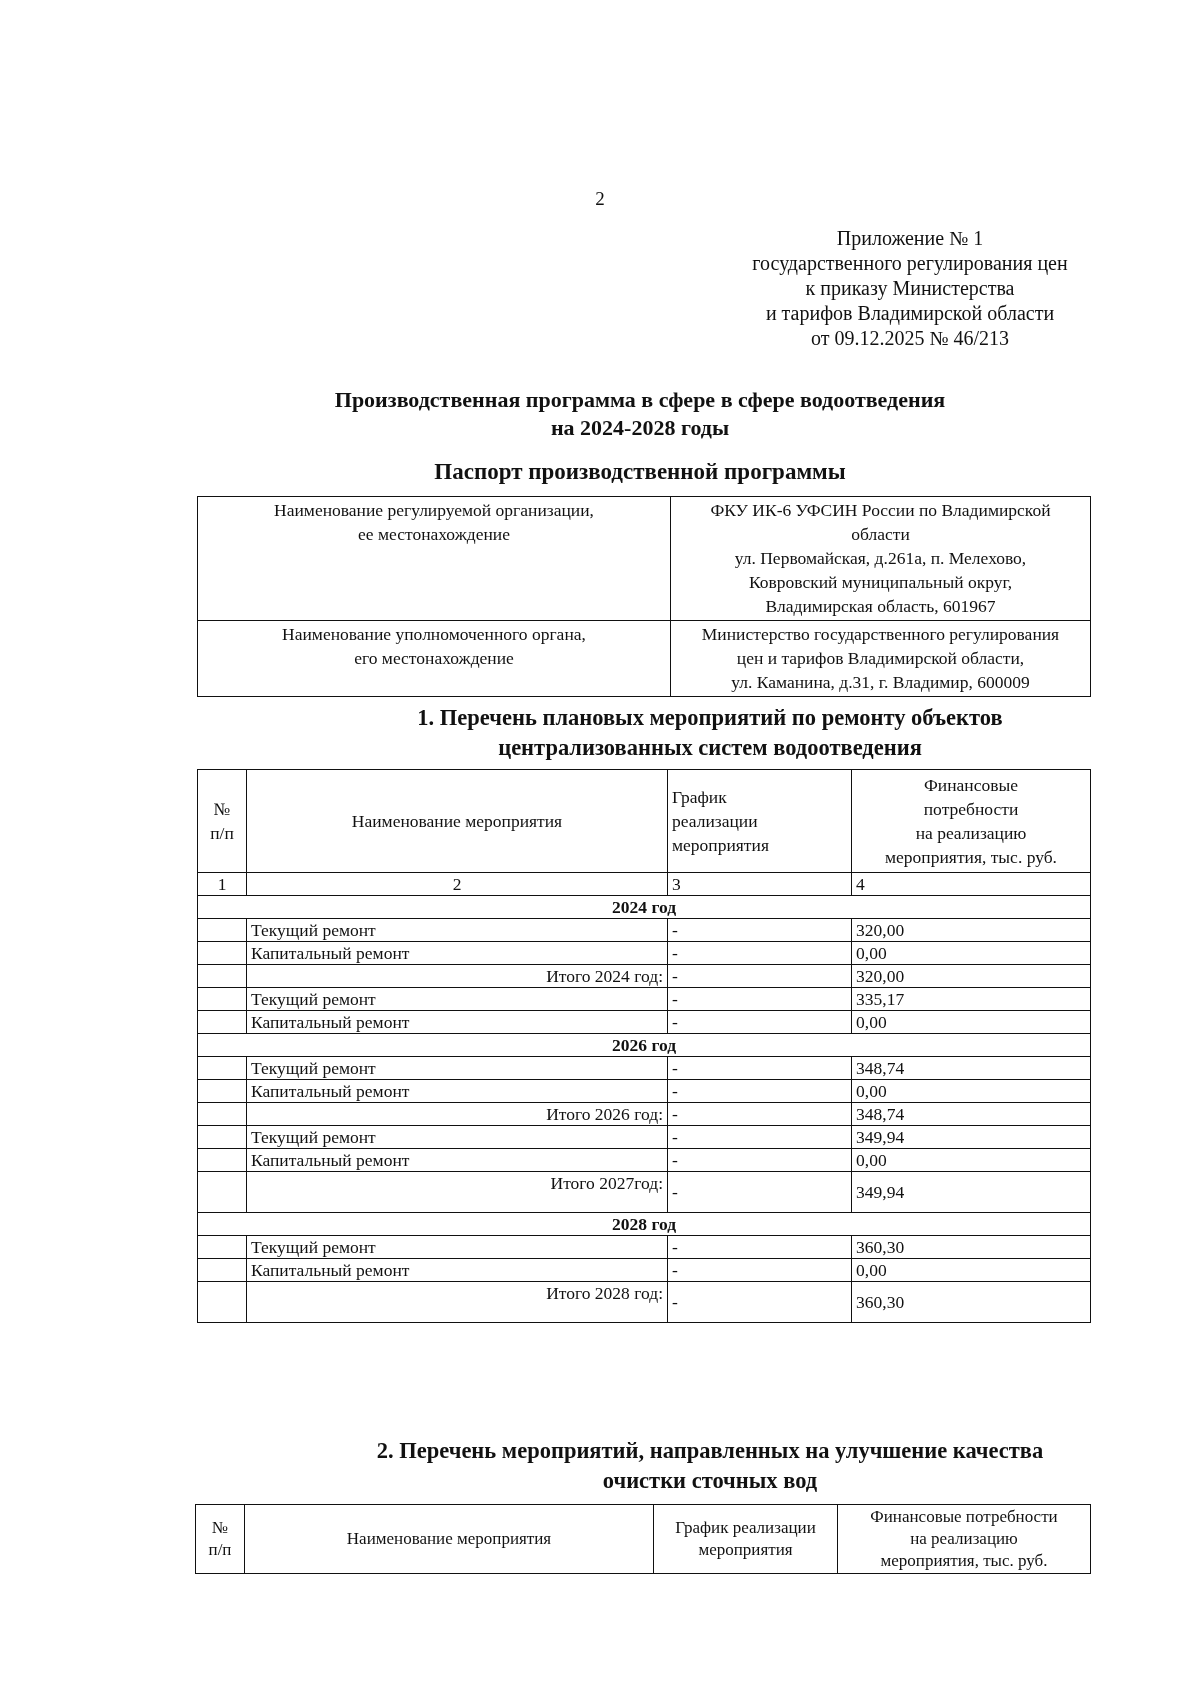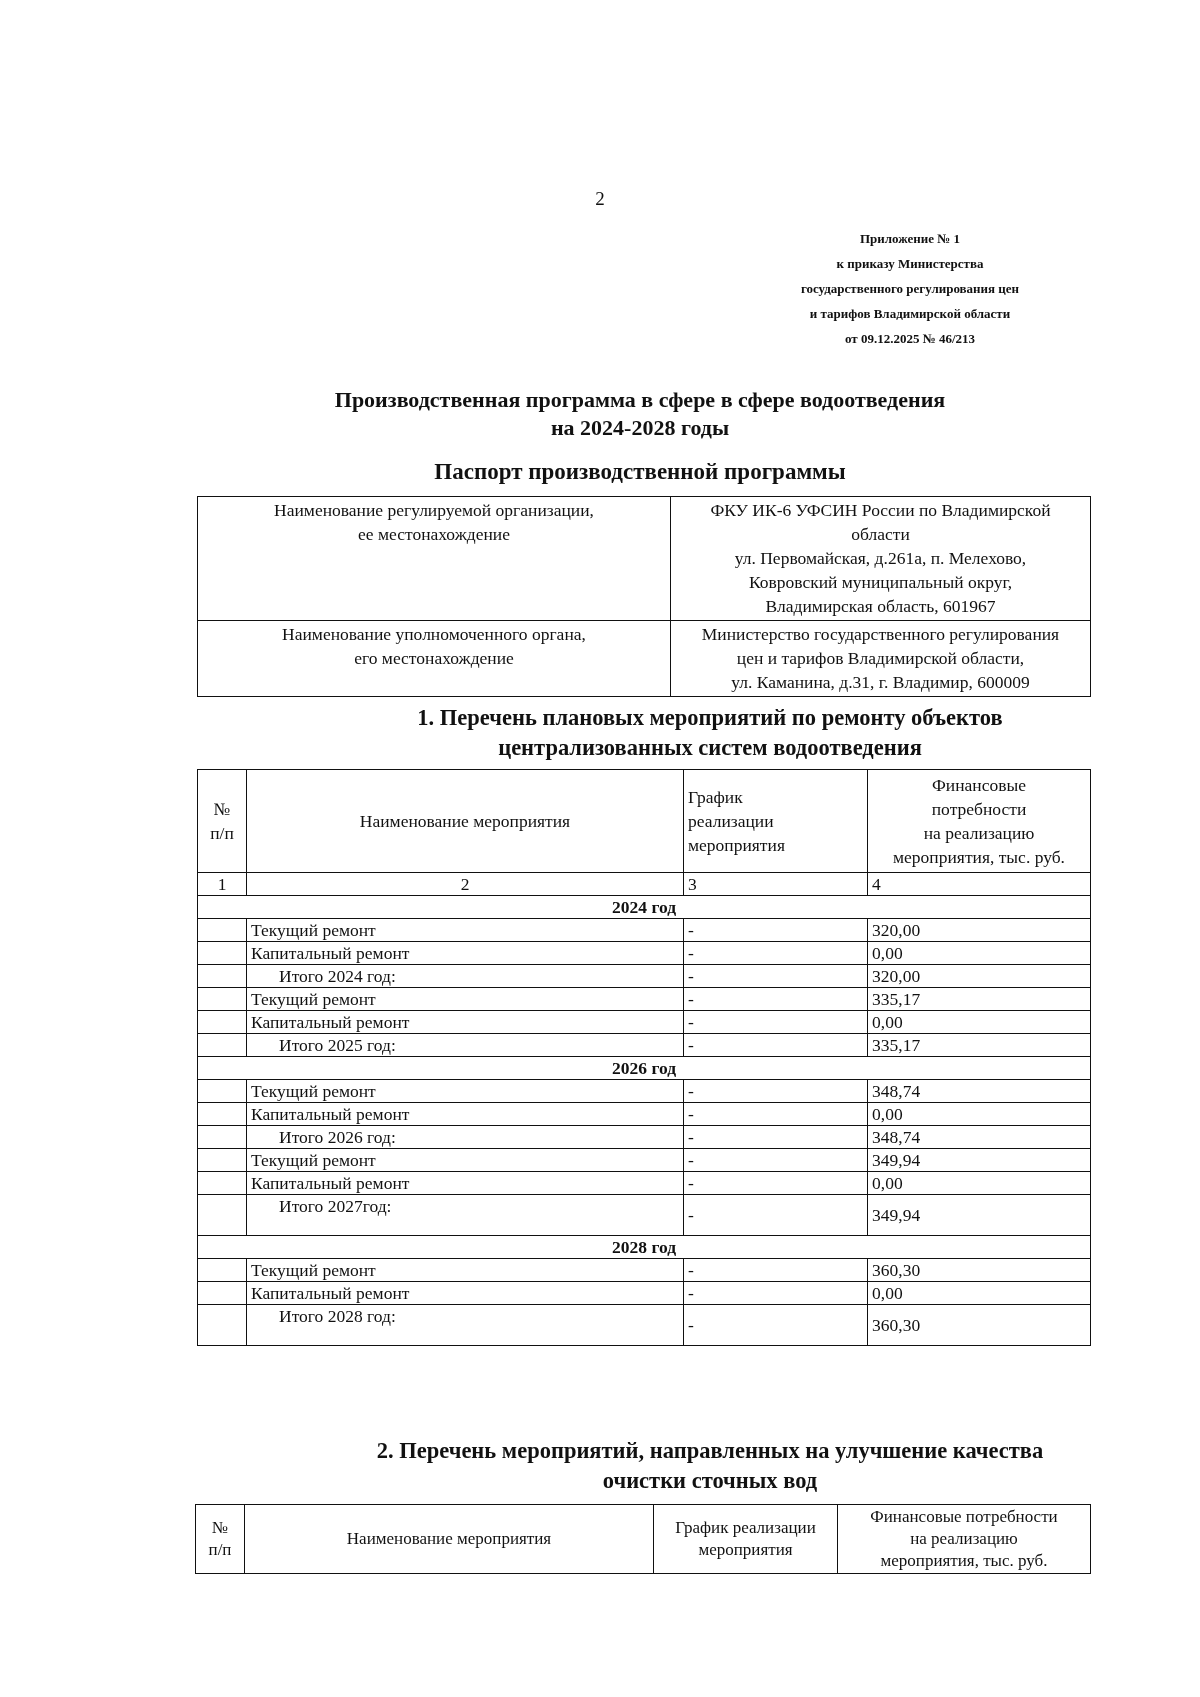"Приложение № 1" .appendix { font-size: 13px -> 20px; font-weight: bold -> none }
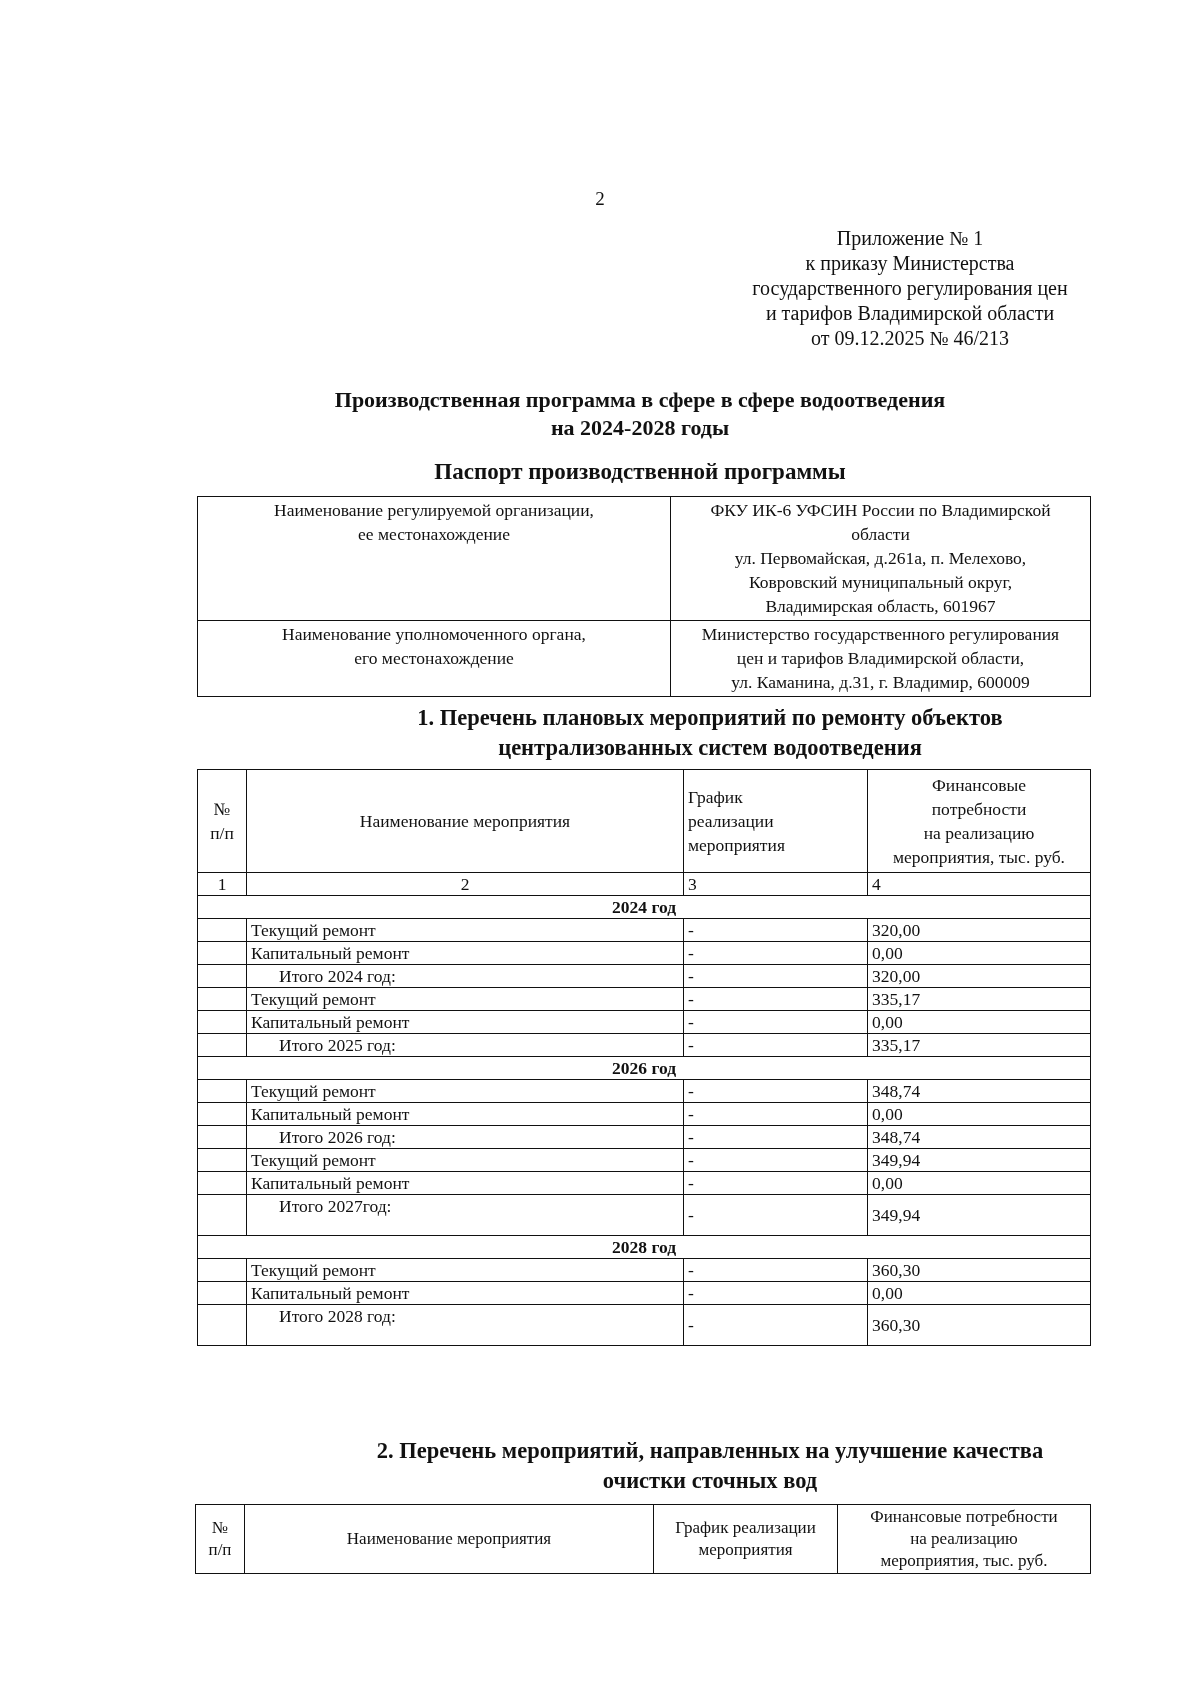"к приказу Министерства" div { order: before "государственного регулирования цен" -> after "государственного регулирования цен" }
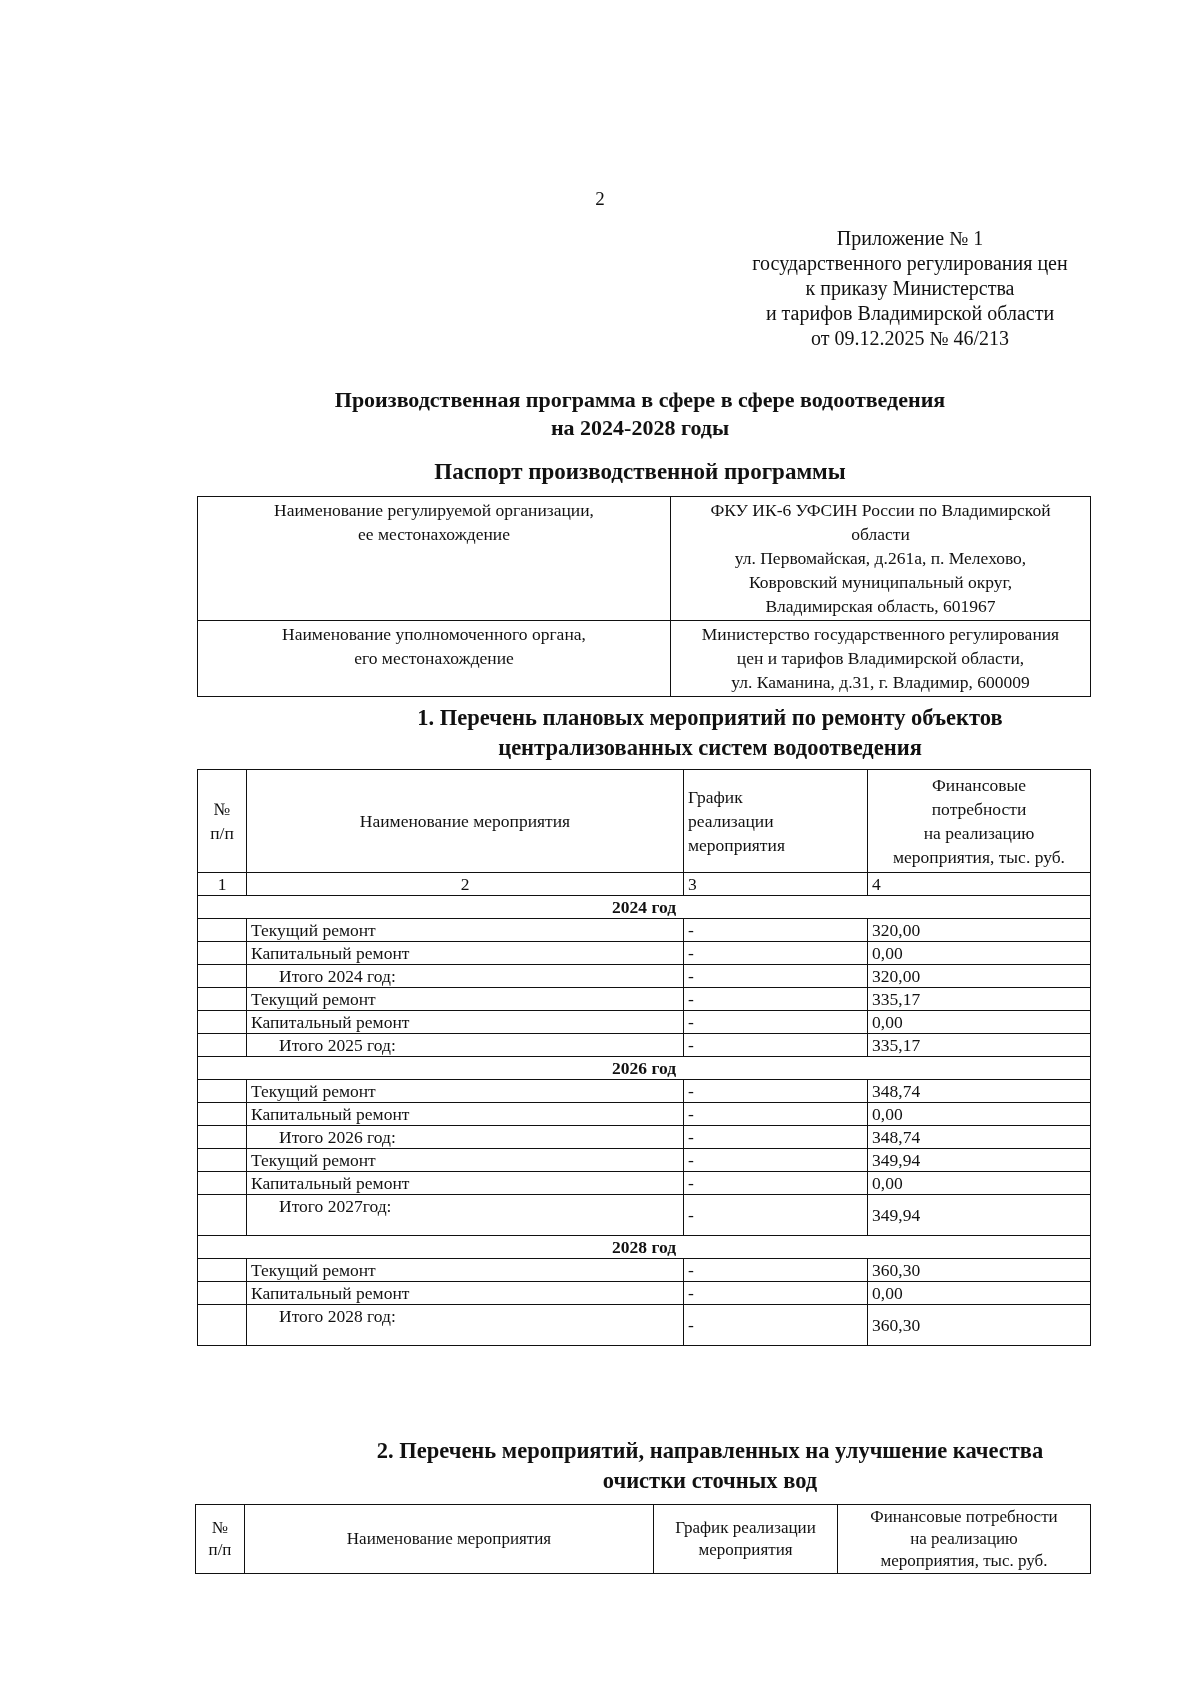"Итого 2024 год:" .main .total .cname { padding-left: 32px -> 16px; text-align: none -> right }
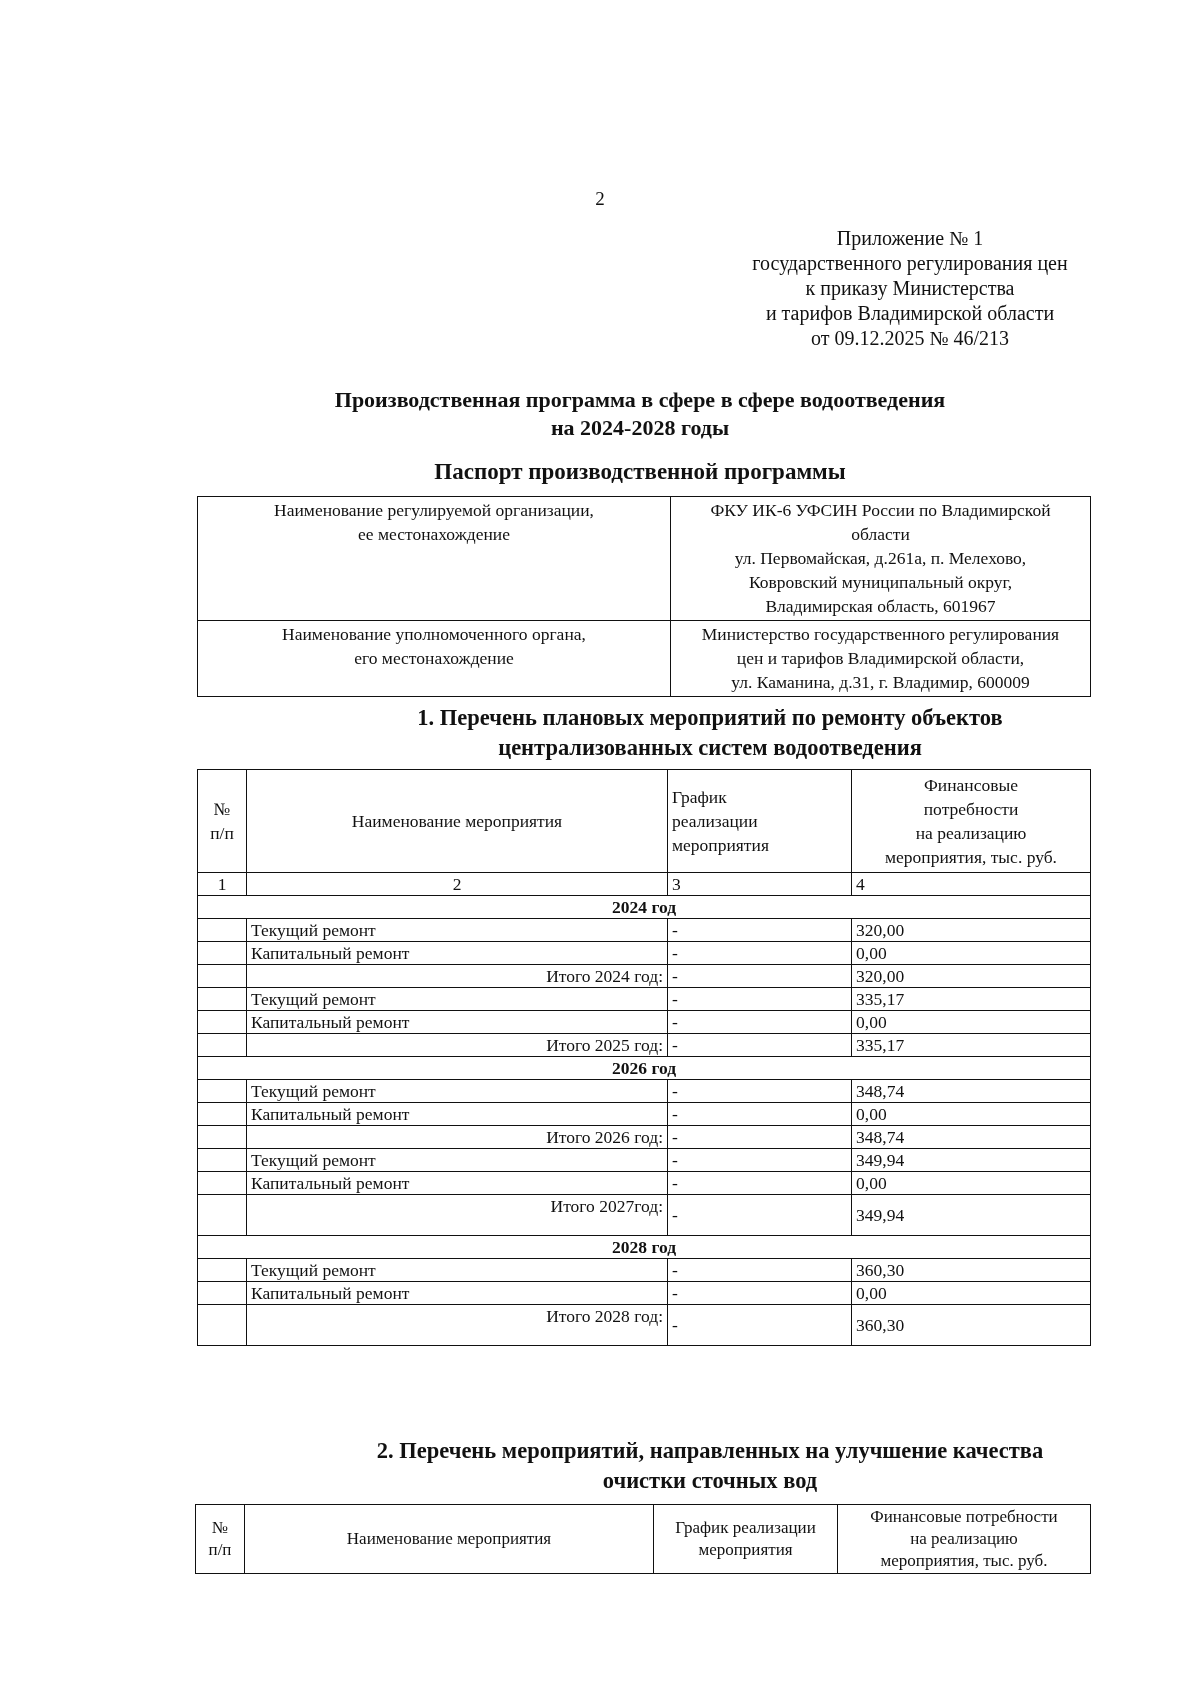"Итого 2025 год:" tr.total { html: <tr> <td></td> <td>Итого 2025 год:</td> <td>-</td> <td>335,17</td> </tr> -> none }
